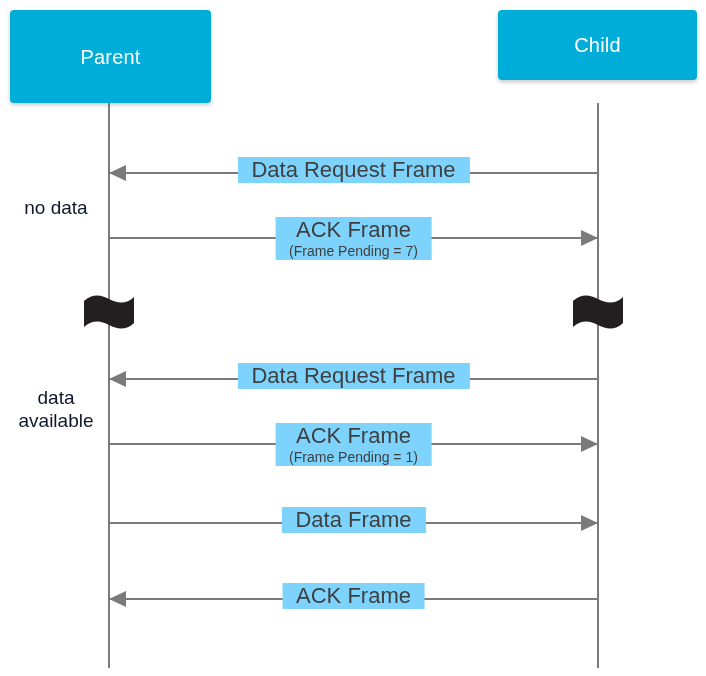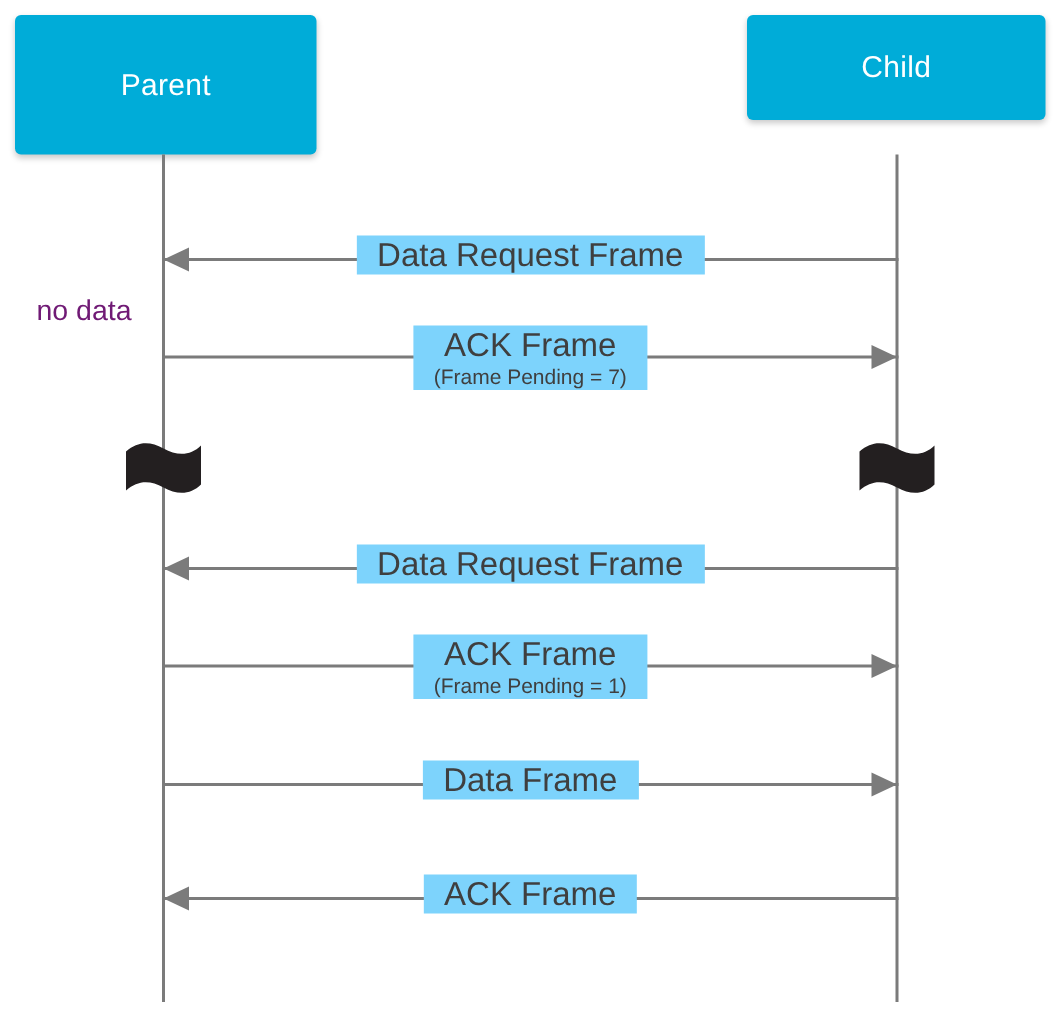"no data" .note { color: #701a75 -> #0f172a }
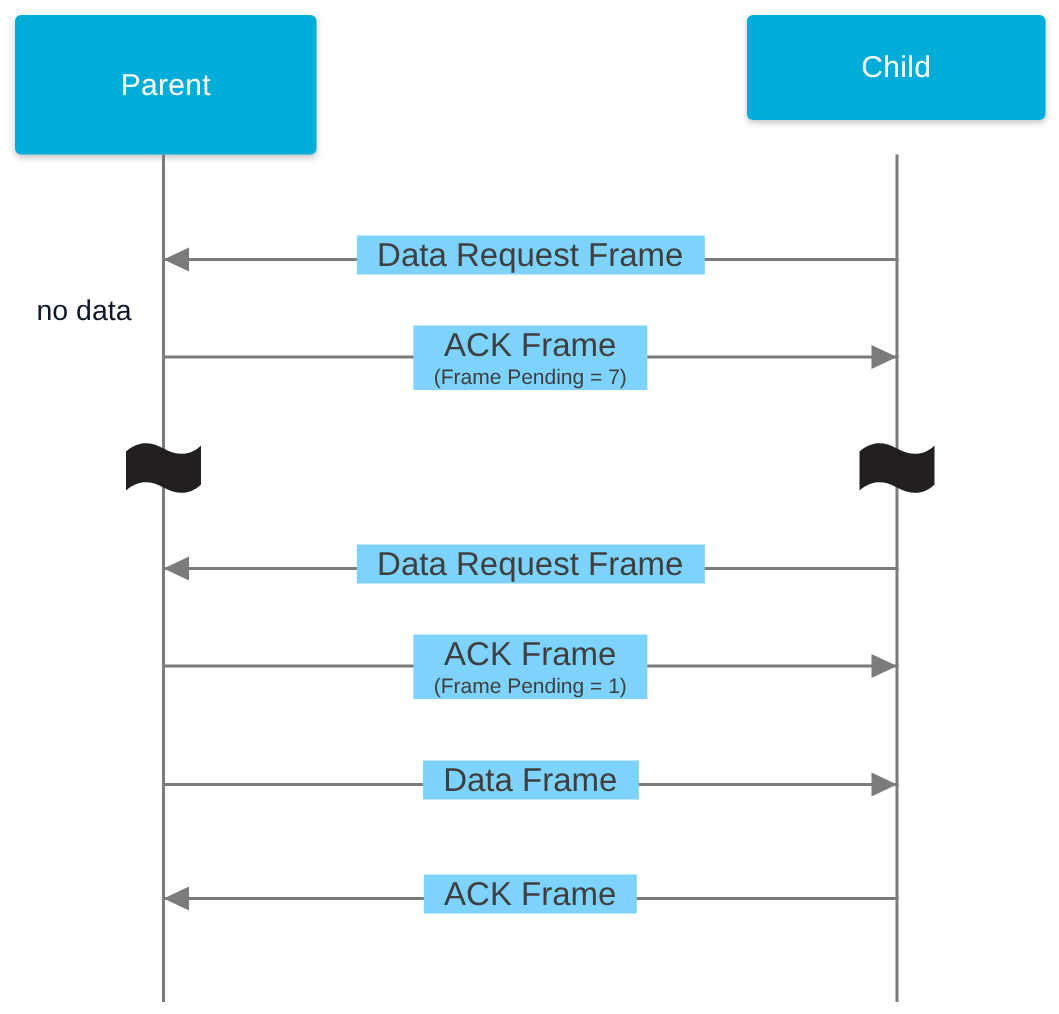"data" div.note { html: none -> <div>data available</div> }
